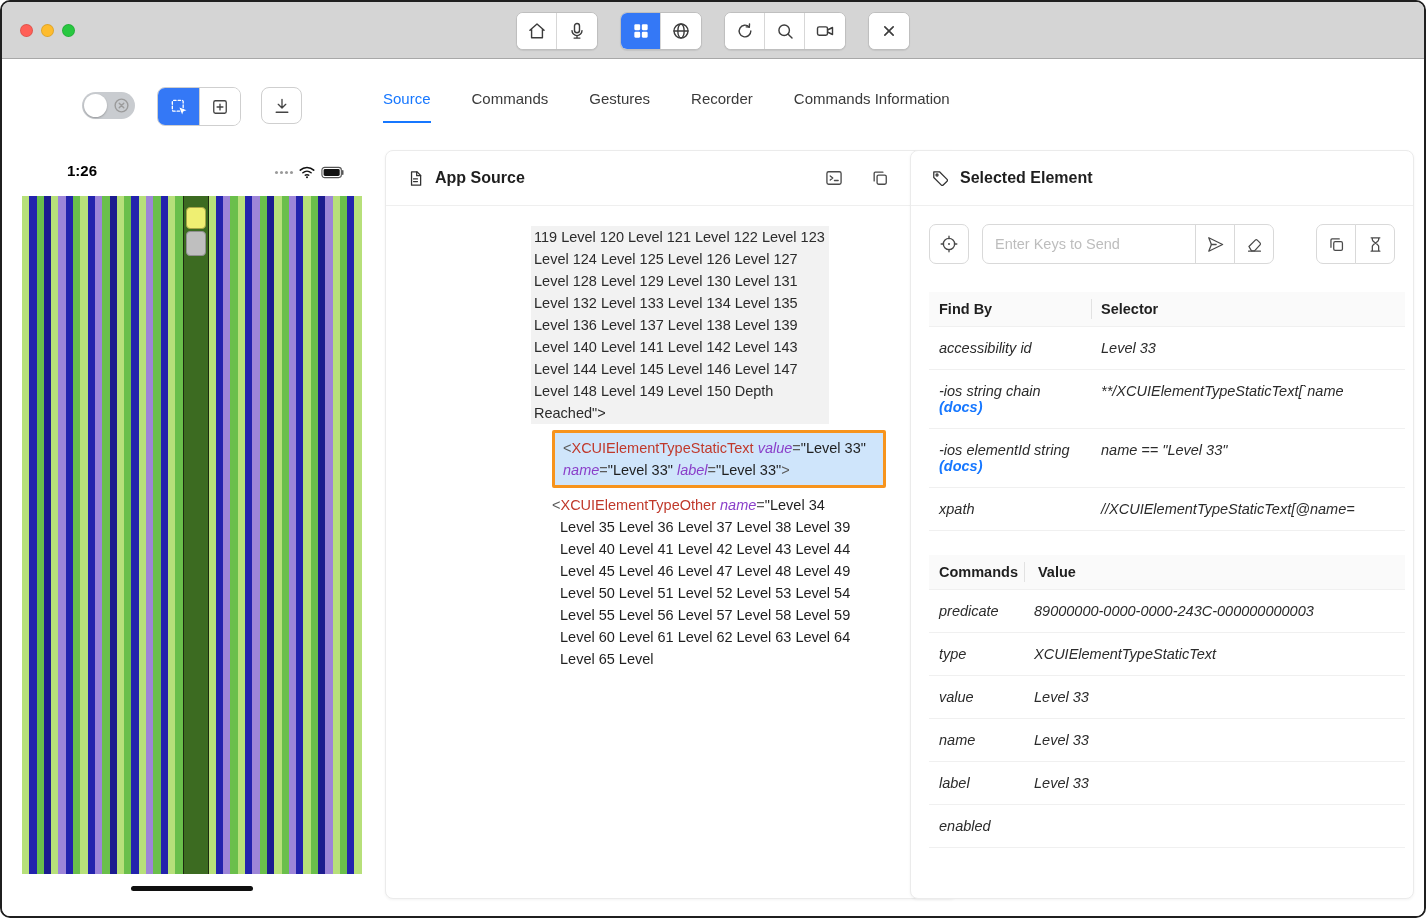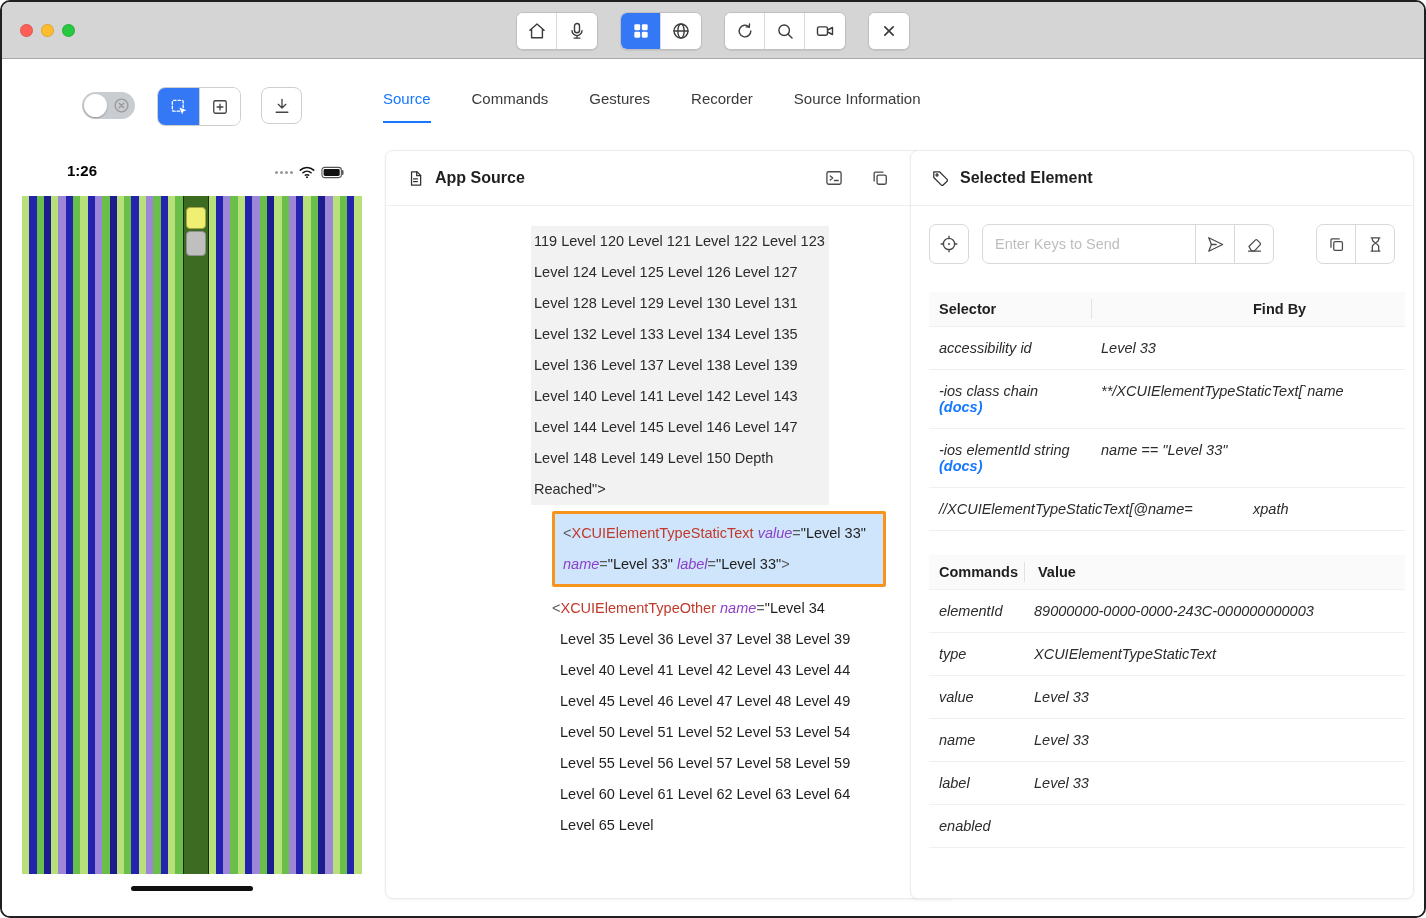"Source Information" div.tab { text: Source -> Commands }
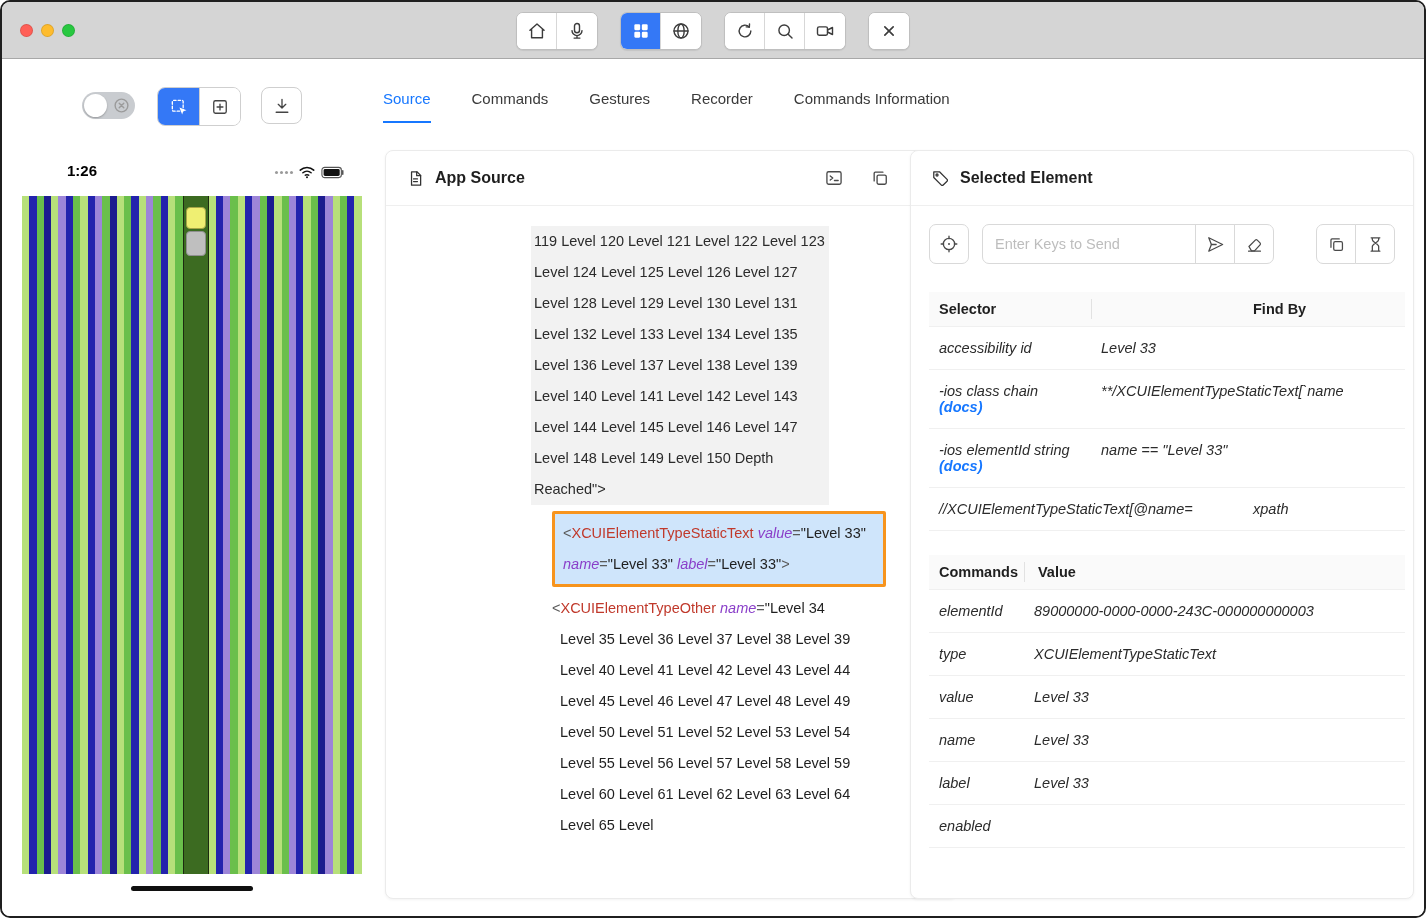"119 Level 120 Level 121" .tree { line-height: 31px -> 22px }
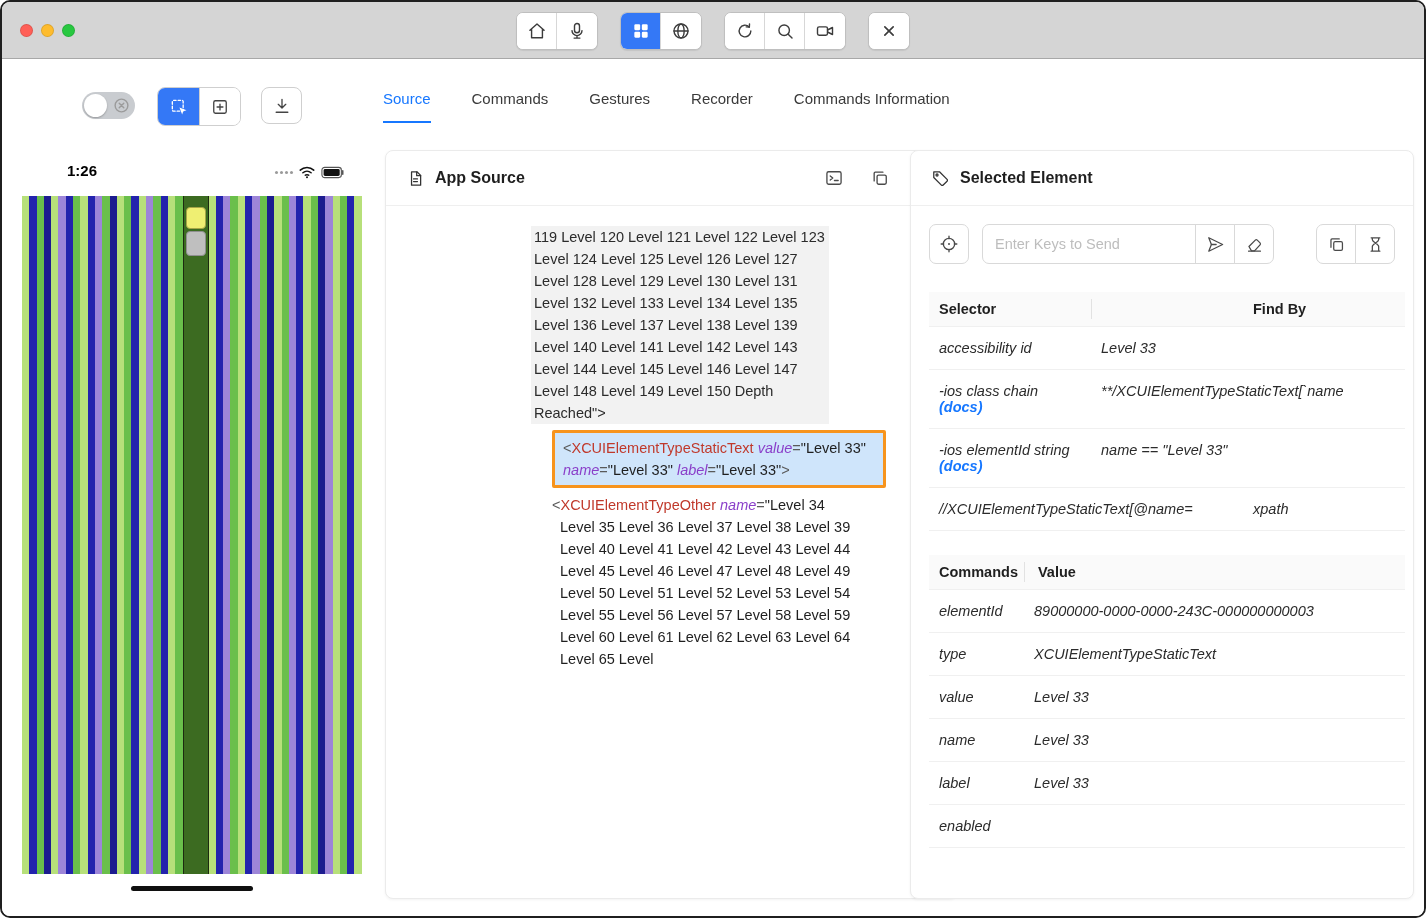"Selector" div.th { order: before "Find By" -> after "Find By" }
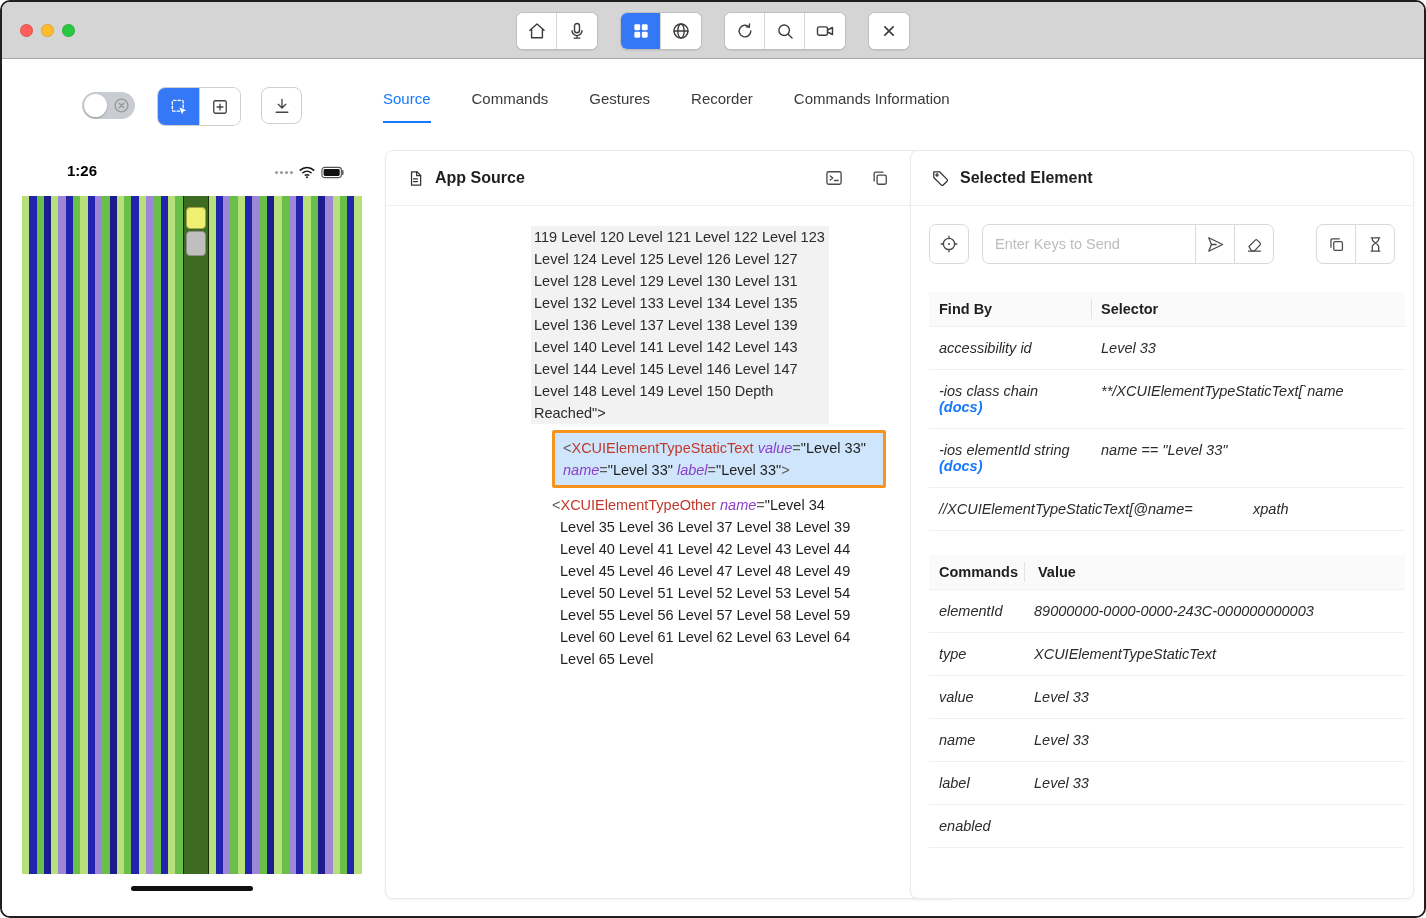"-ios class chain" div { text: class -> string }
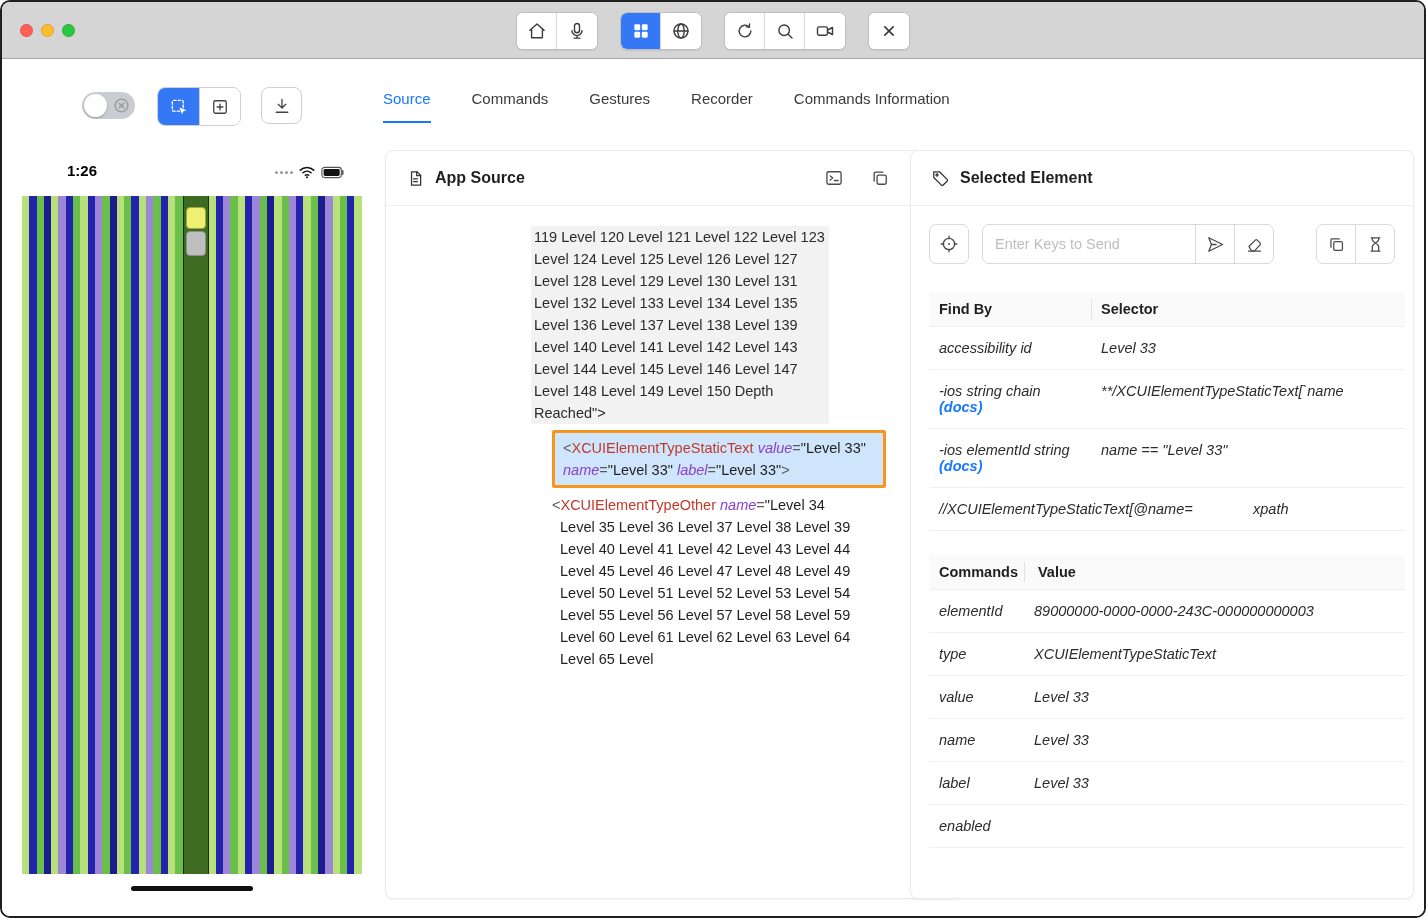"//XCUIElementTypeStaticText[@name=" div.td { order: before "xpath" -> after "xpath" }
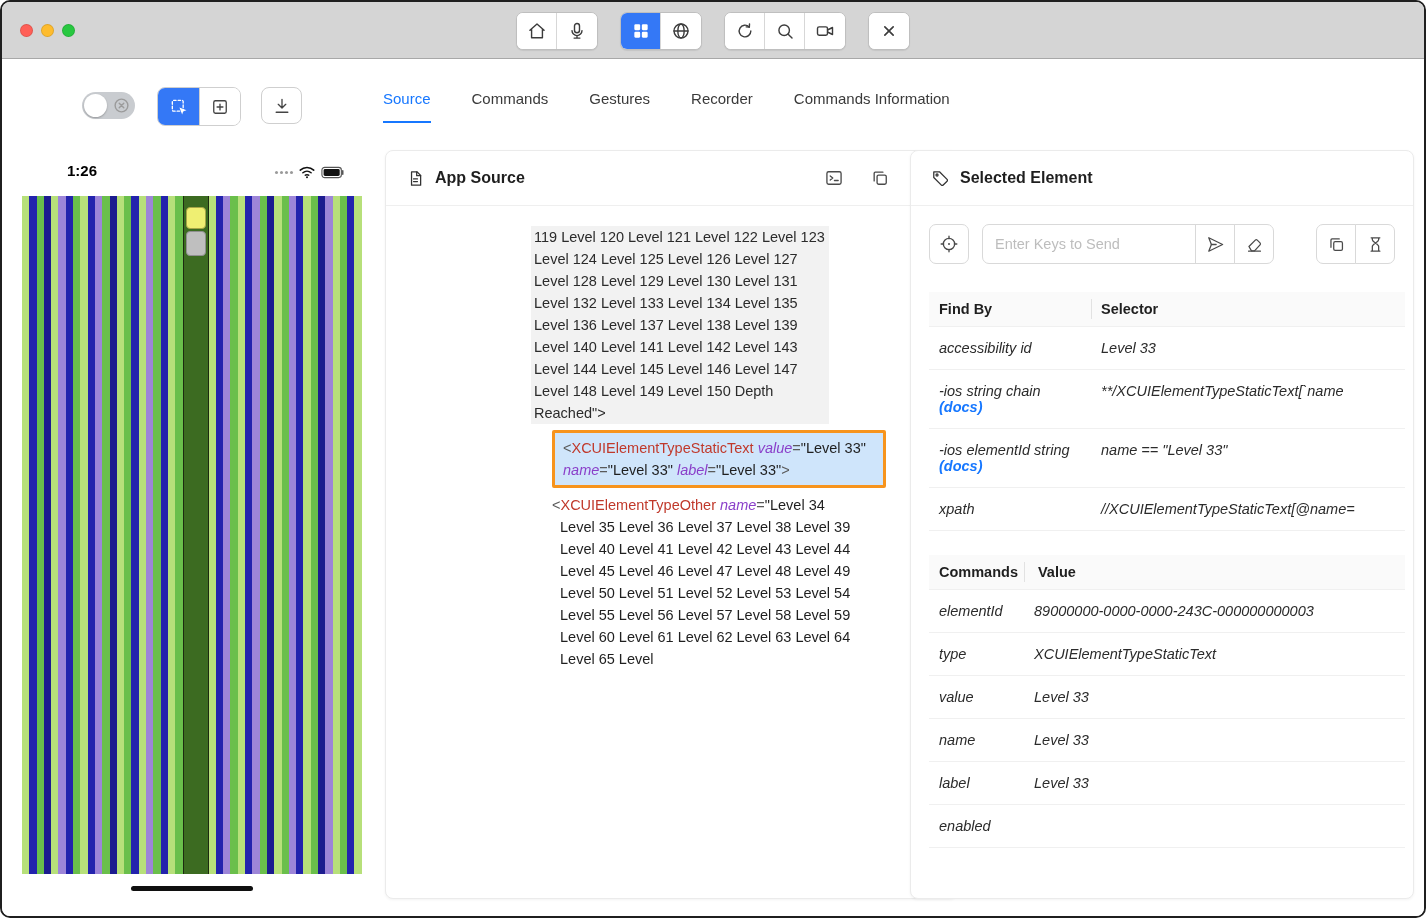"elementId" div.td { text: elementId -> predicate }
